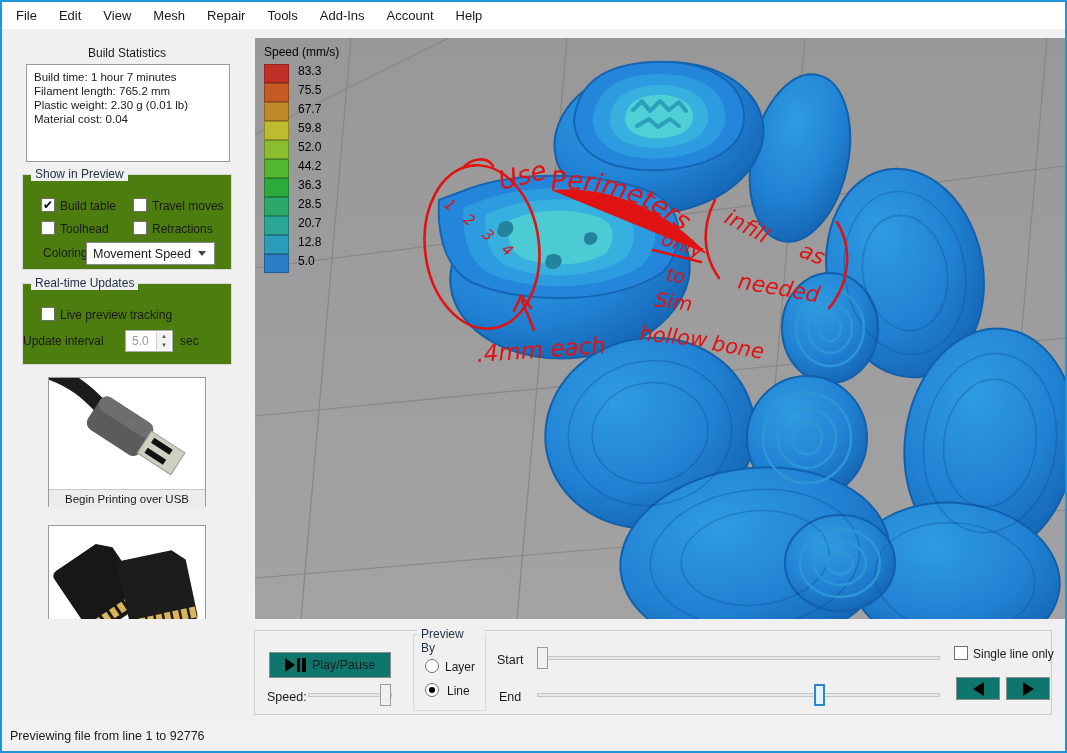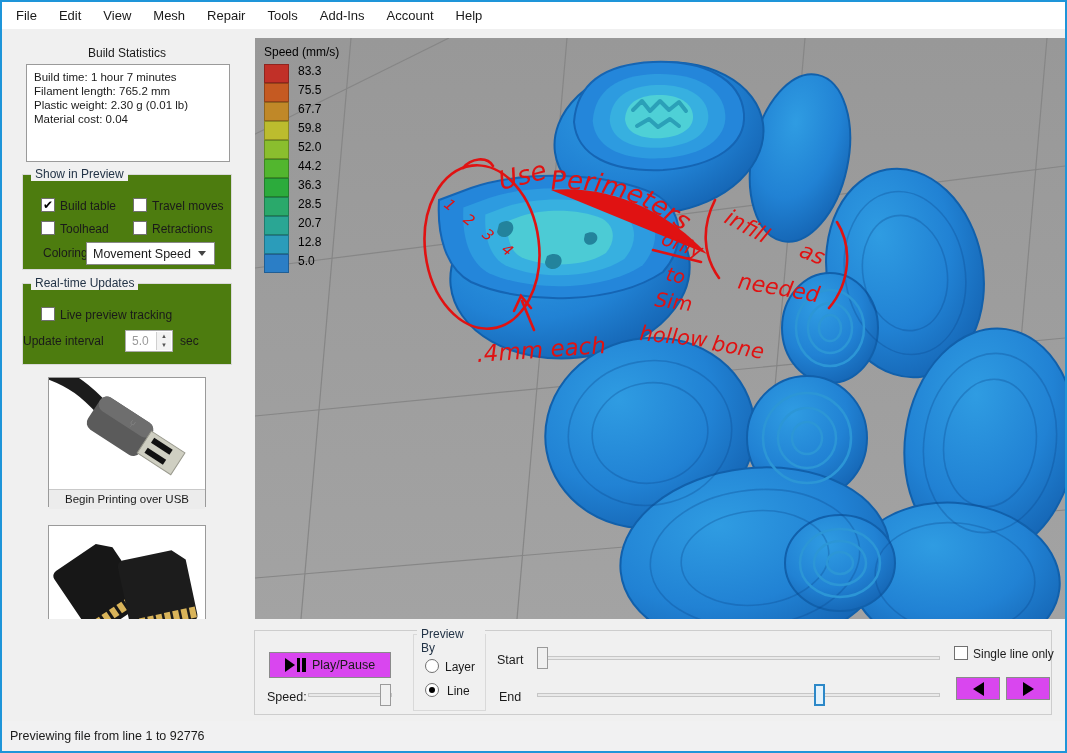"Play/Pause" .btn { background: #d946ef -> #0f766e }
